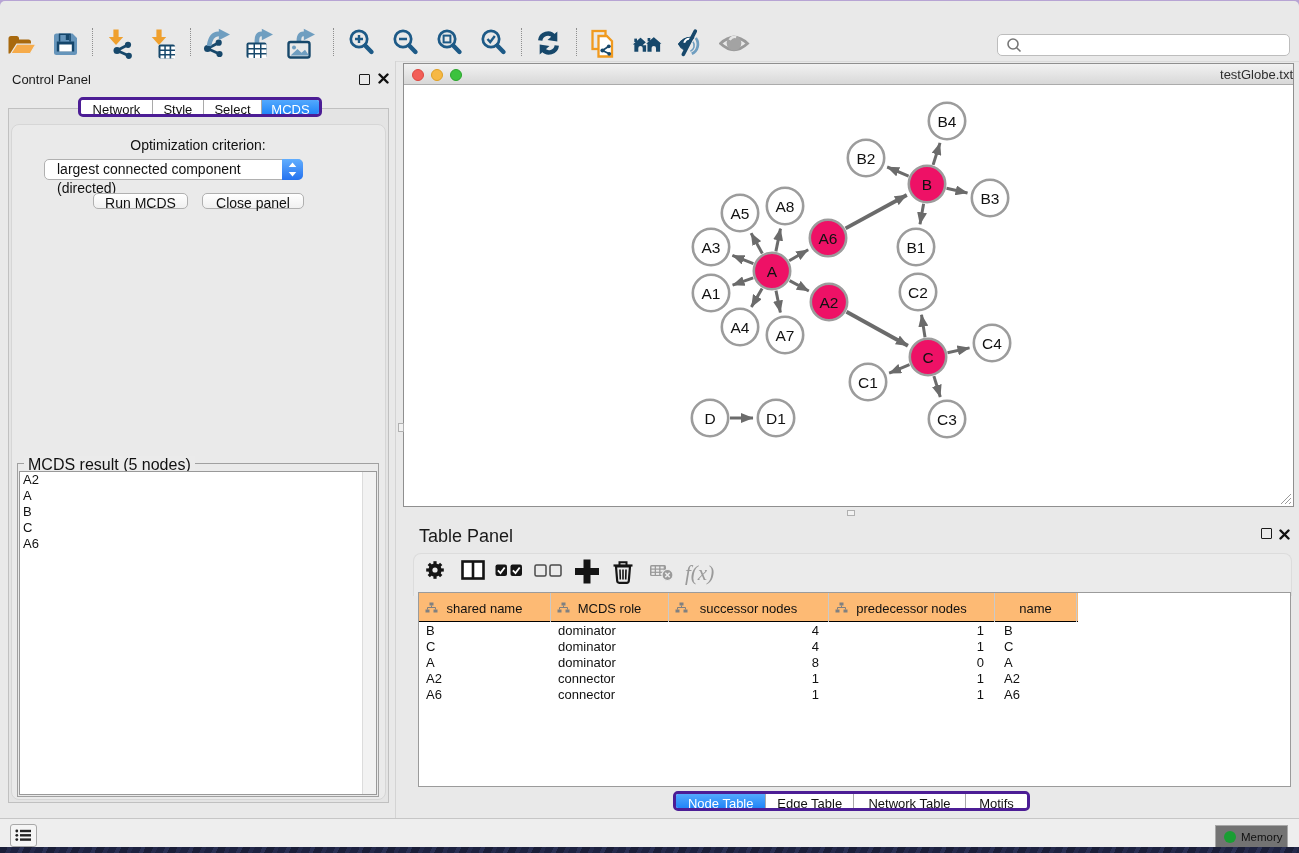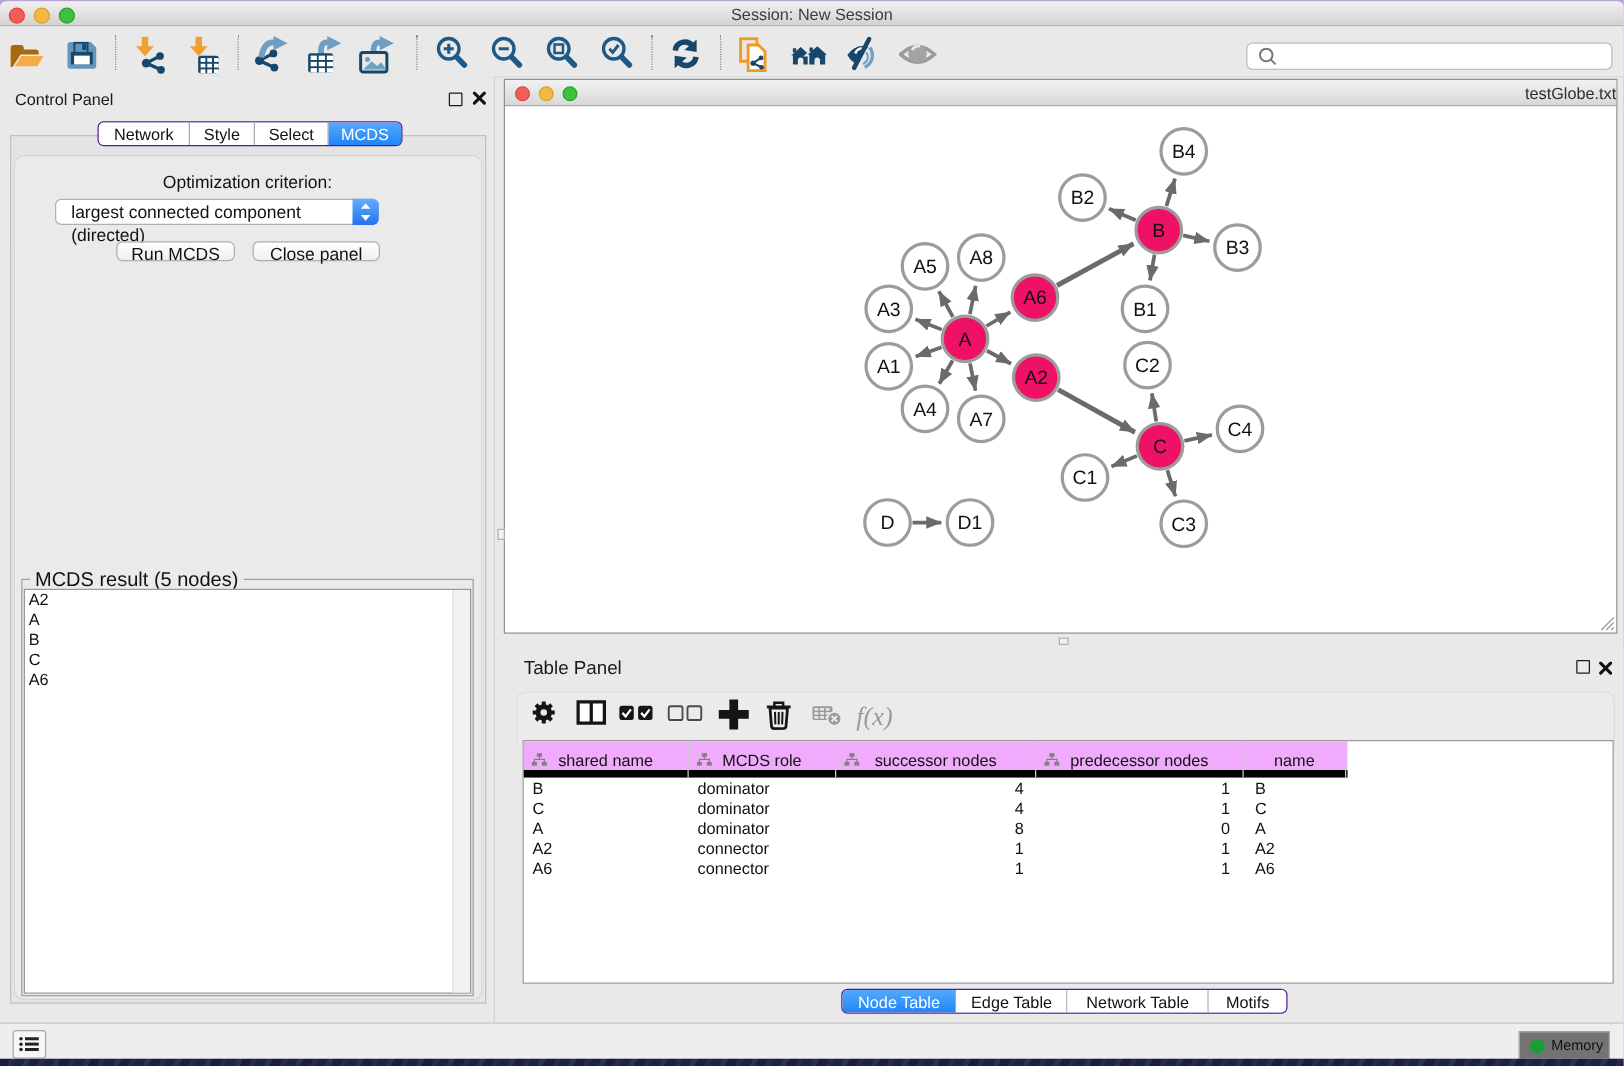"Session: New Session" div { html: <div> <div></div> <div></div> <div></div> <div>Session: New Session</div> </div> -> none }
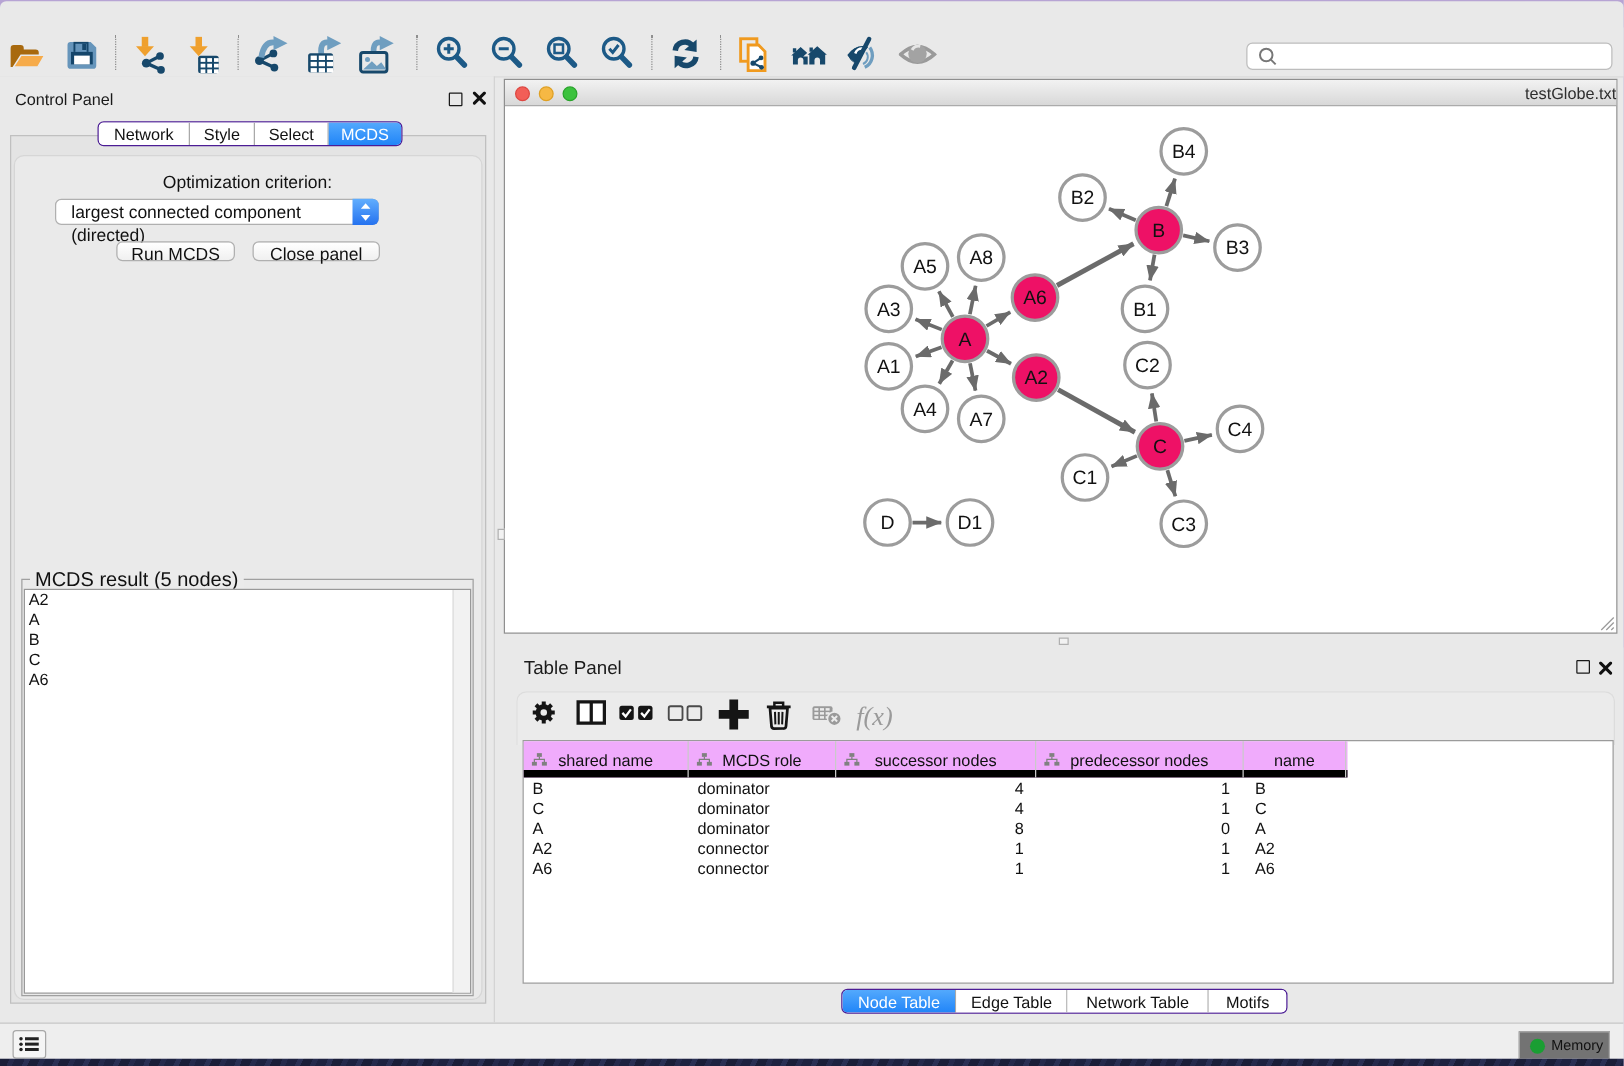"Network" .tabs { border: 1px solid #4c1d95 -> 3px solid #4c1d95 }
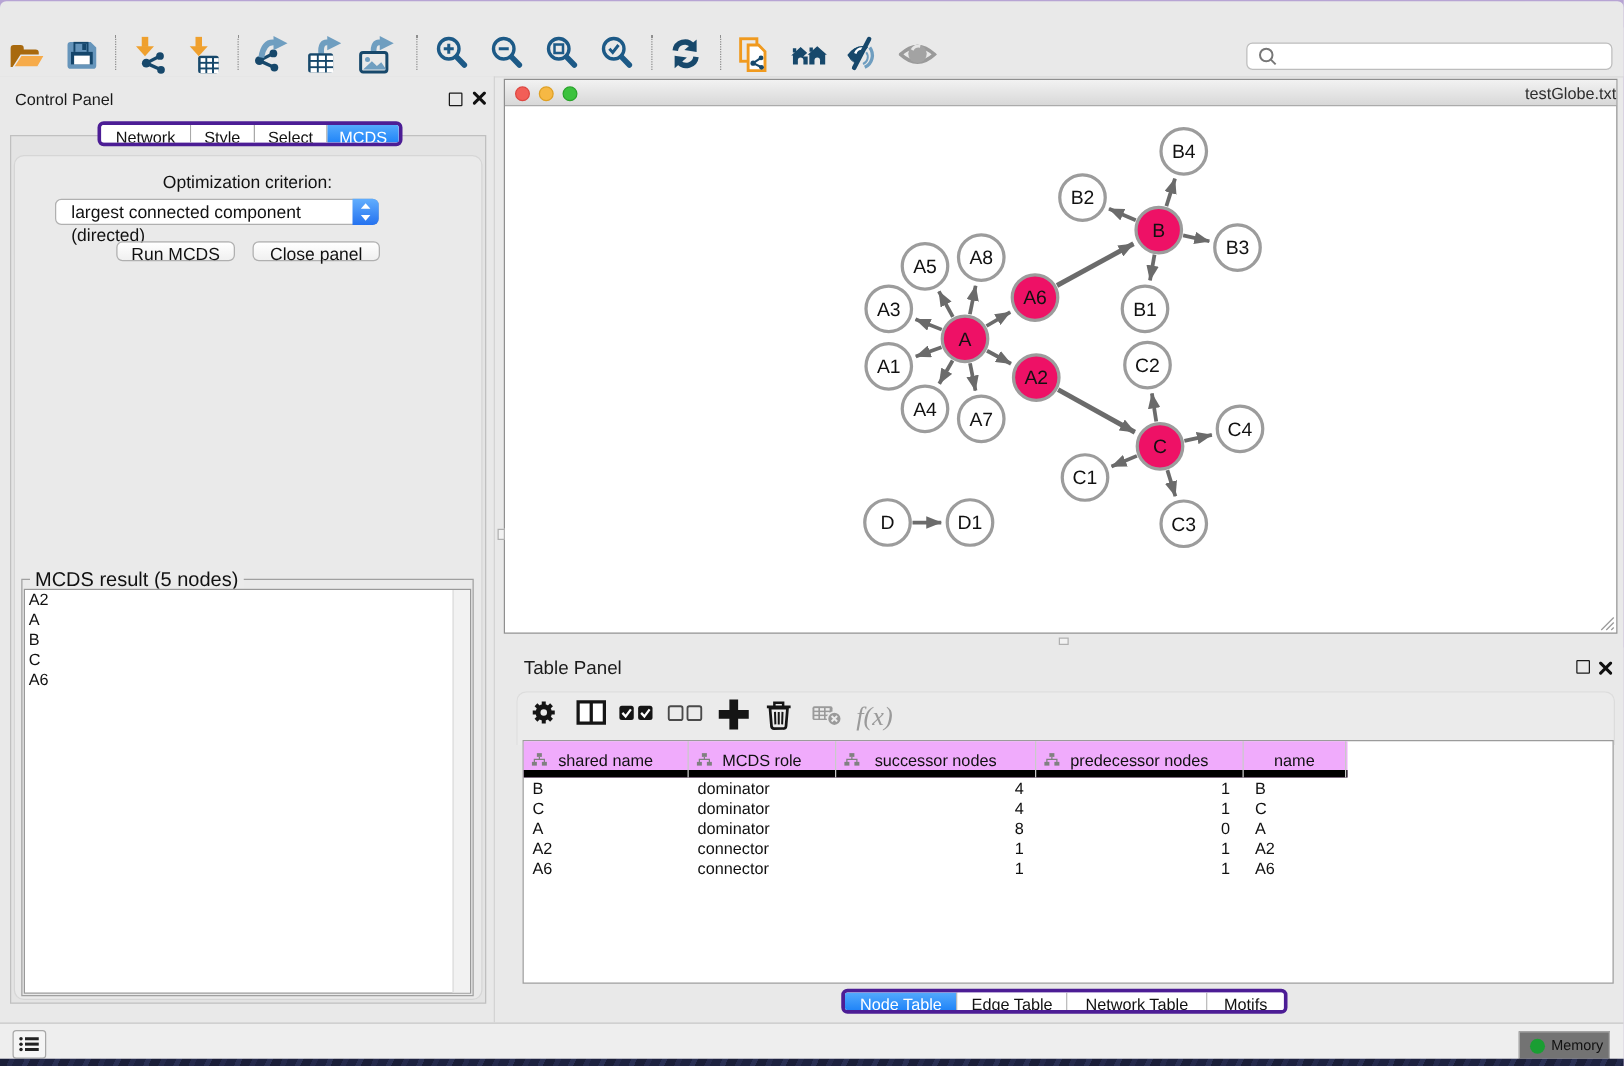"Table Panel" #tpanel .ptitle { font-size: 15px -> 18px }
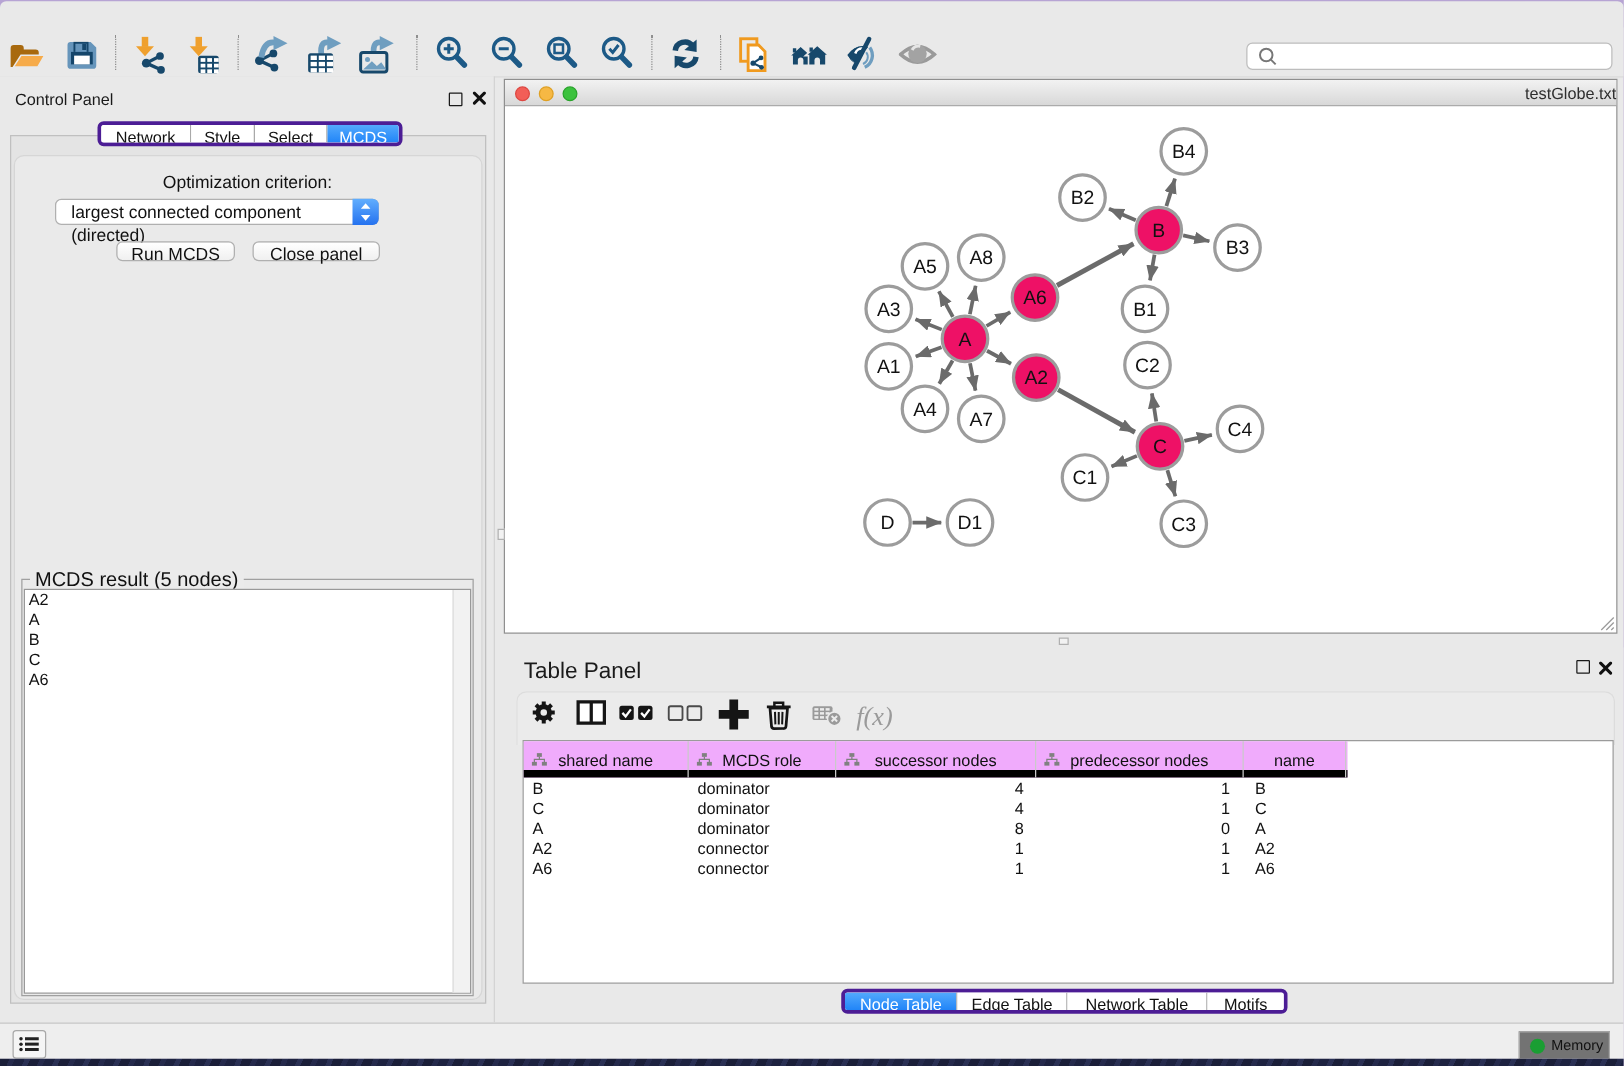"shared name" #thead { background: #f0abfc -> #fdba74; border-bottom: 6px solid #000000 -> 1px solid #000000 }
